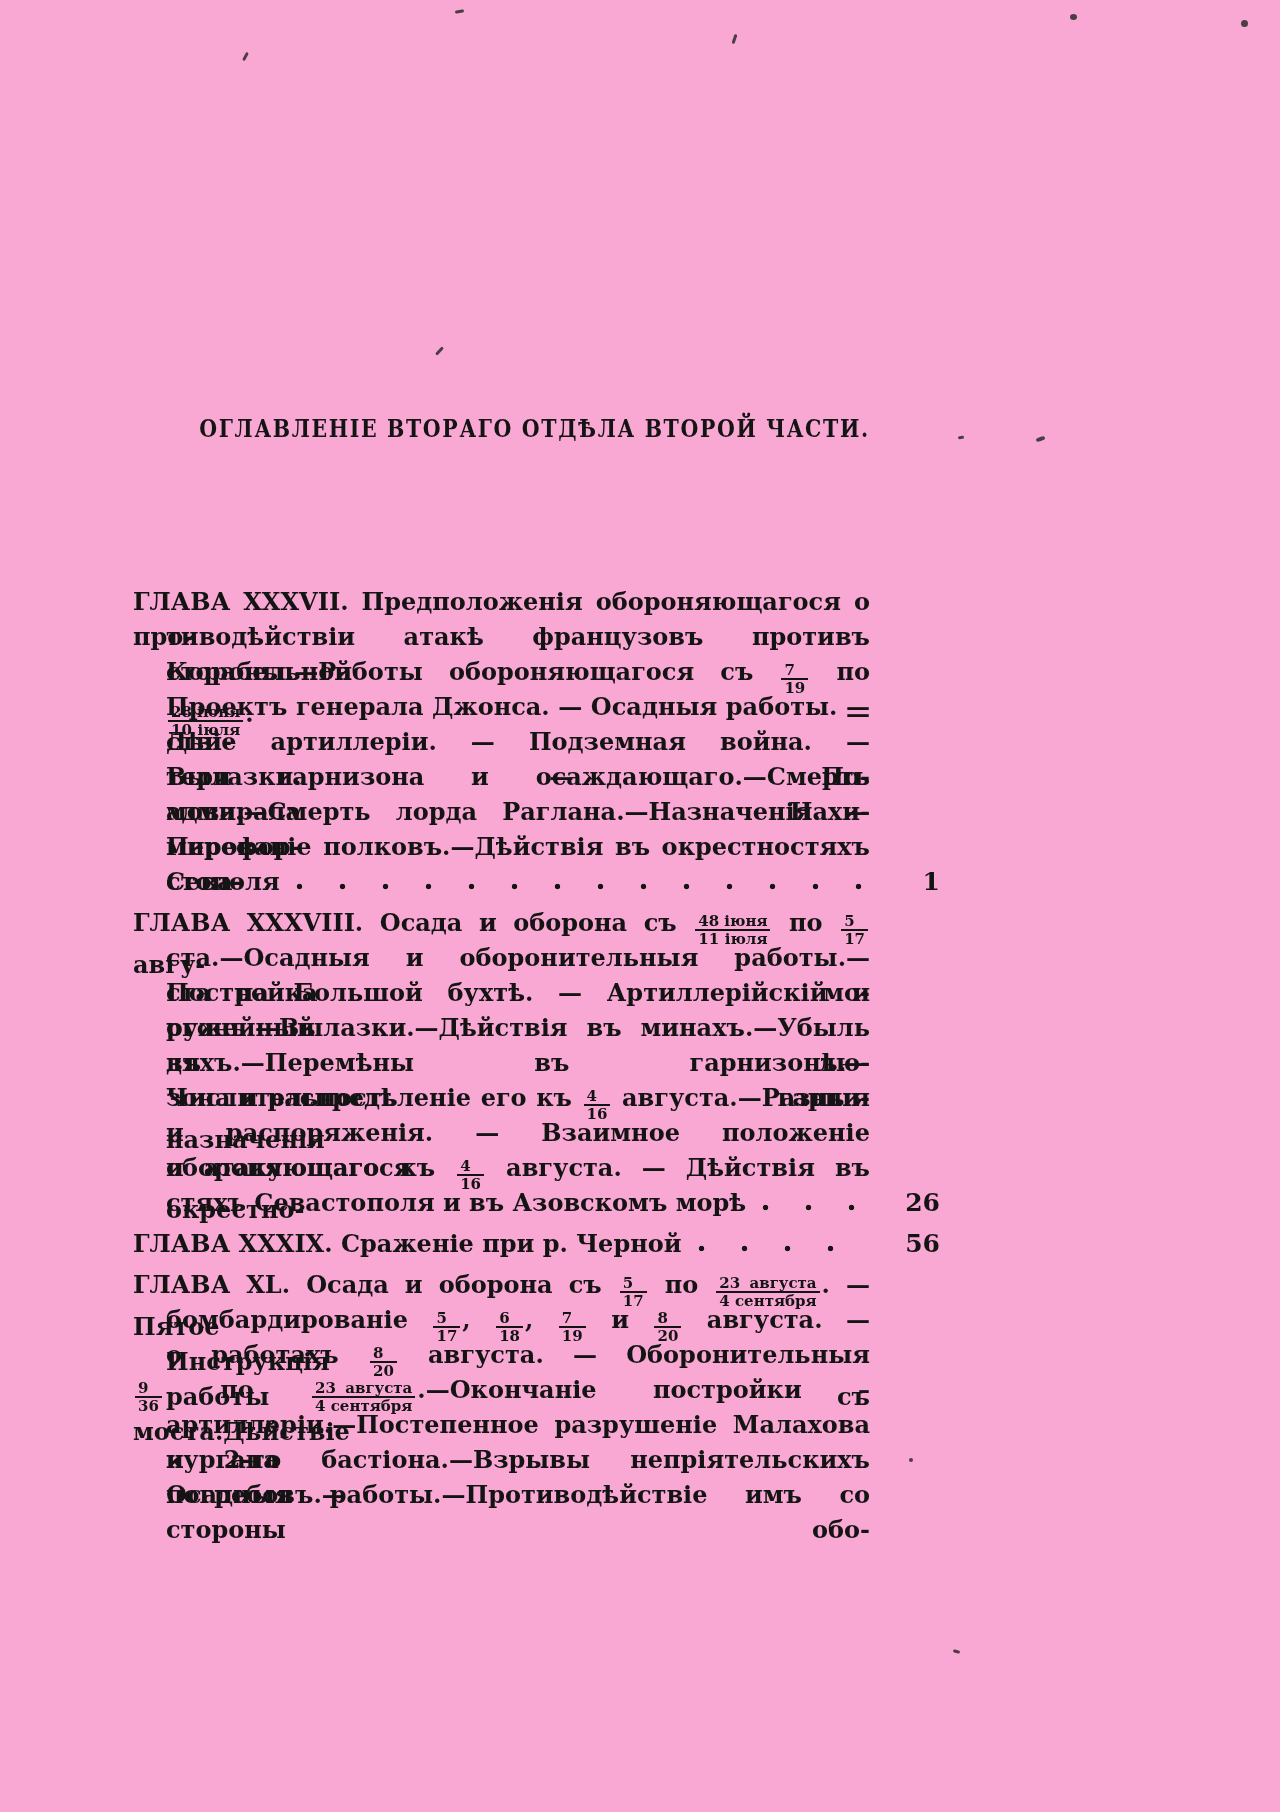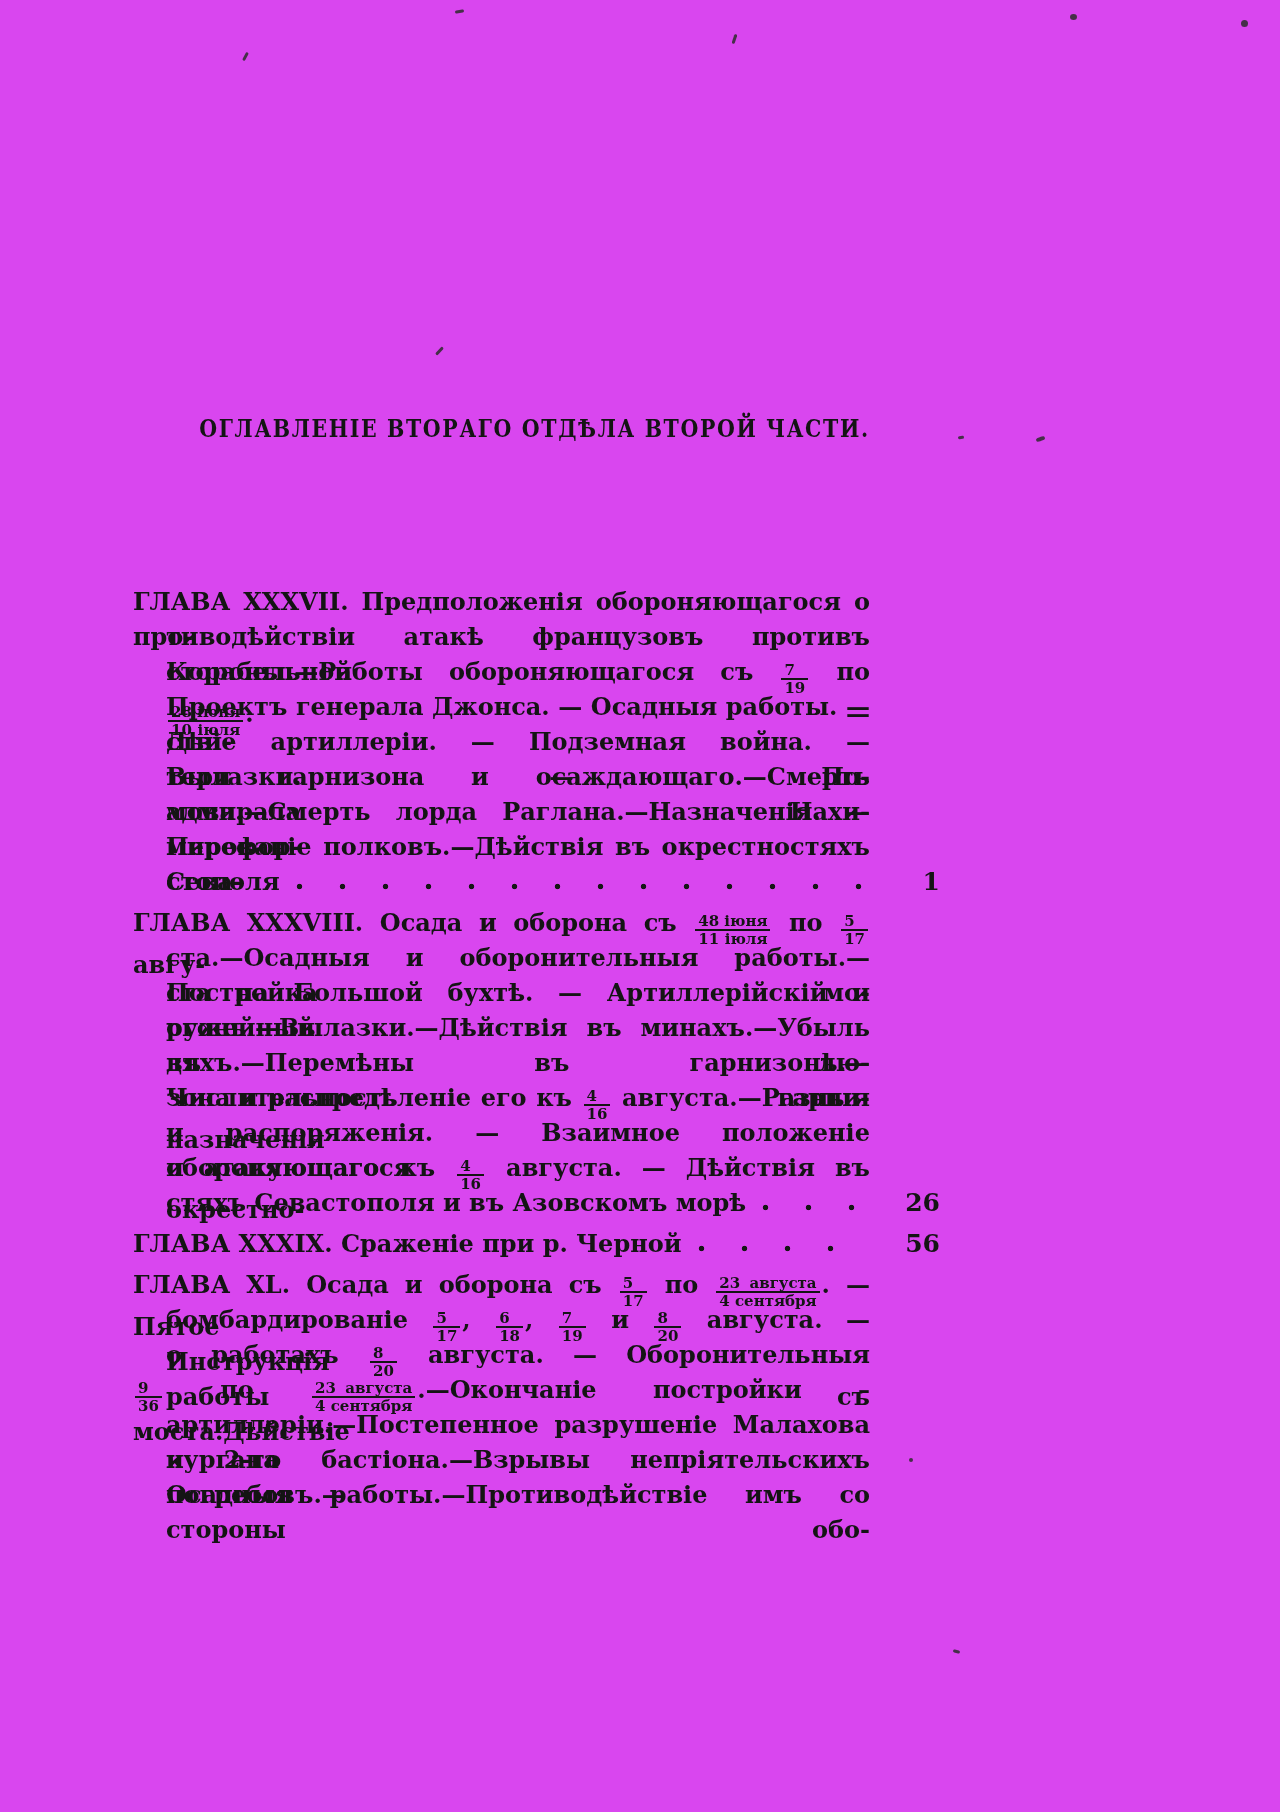"ОГЛАВЛЕНІЕ ВТОРАГО ОТДѢЛА ВТОРОЙ ЧАСТИ." .page { background: #d946ef -> #f9a8d4 }
